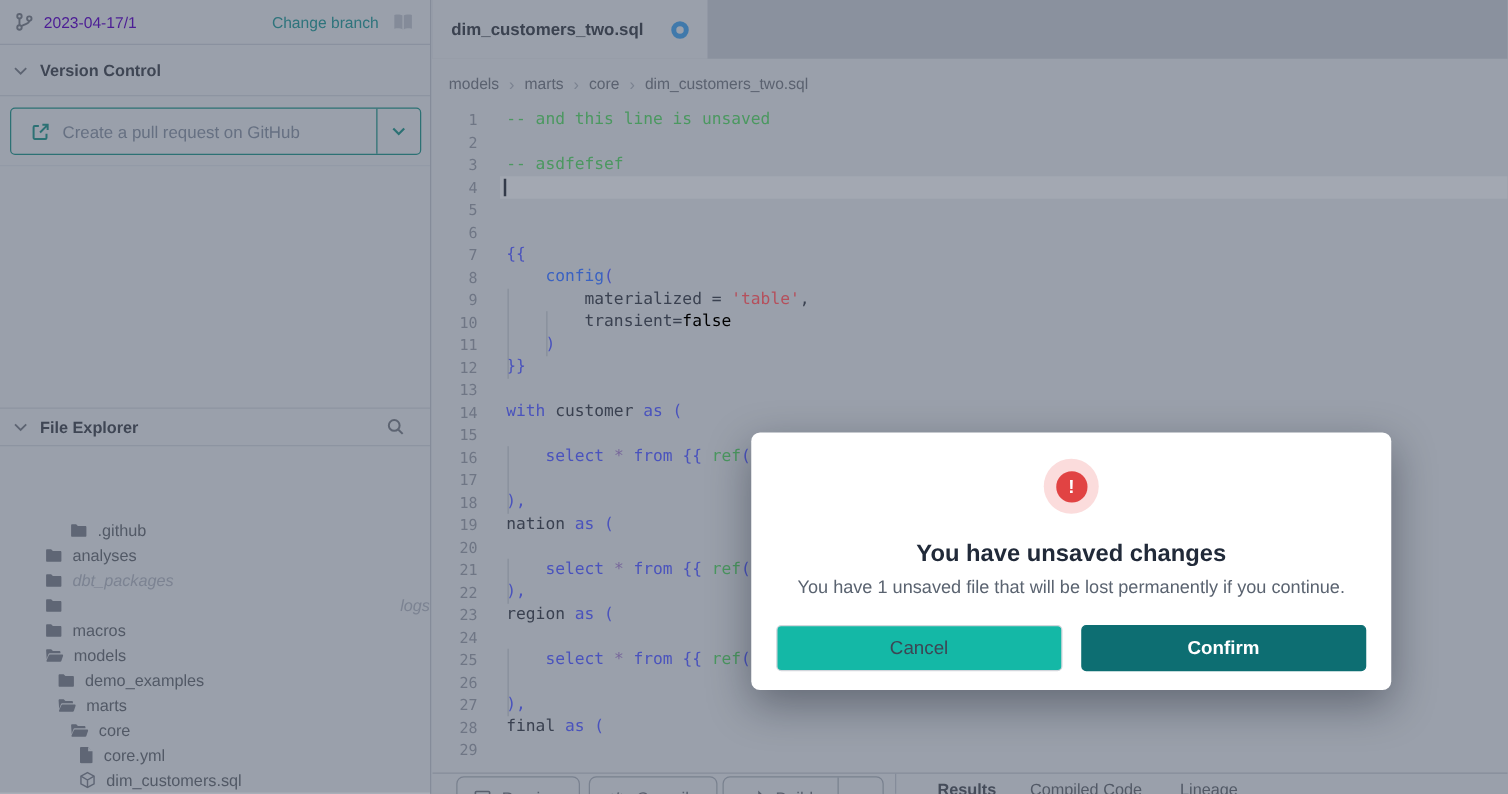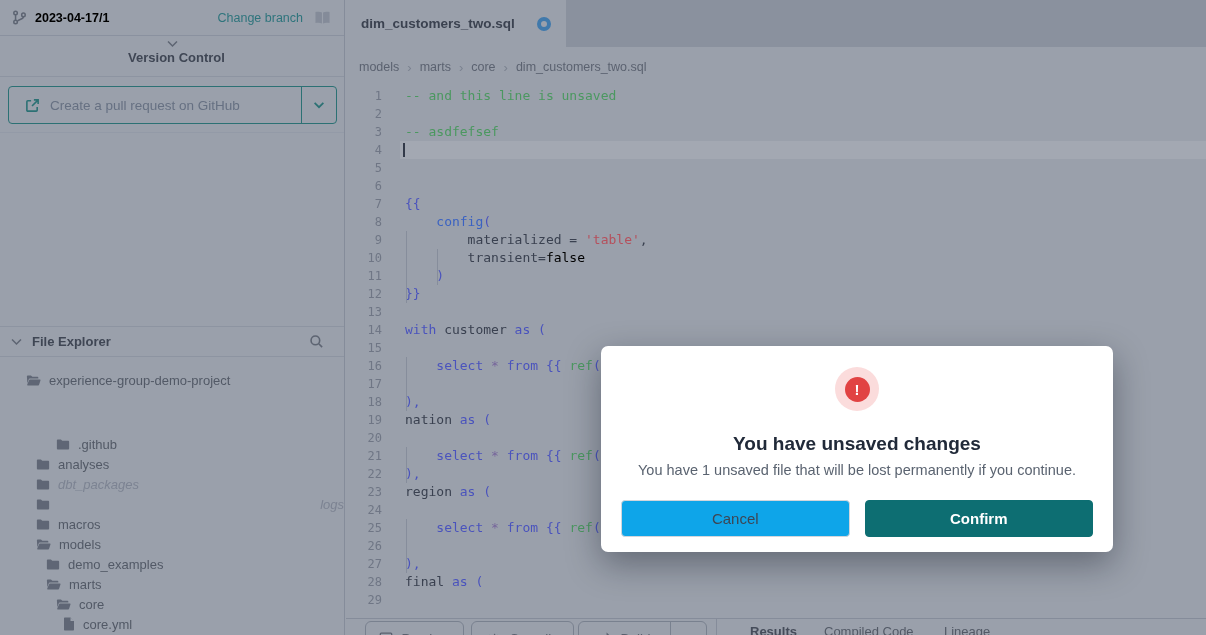"2023-04-17/1" #branch-bar .bname { color: #000000 -> #4c1d95; font-weight: bold -> none }
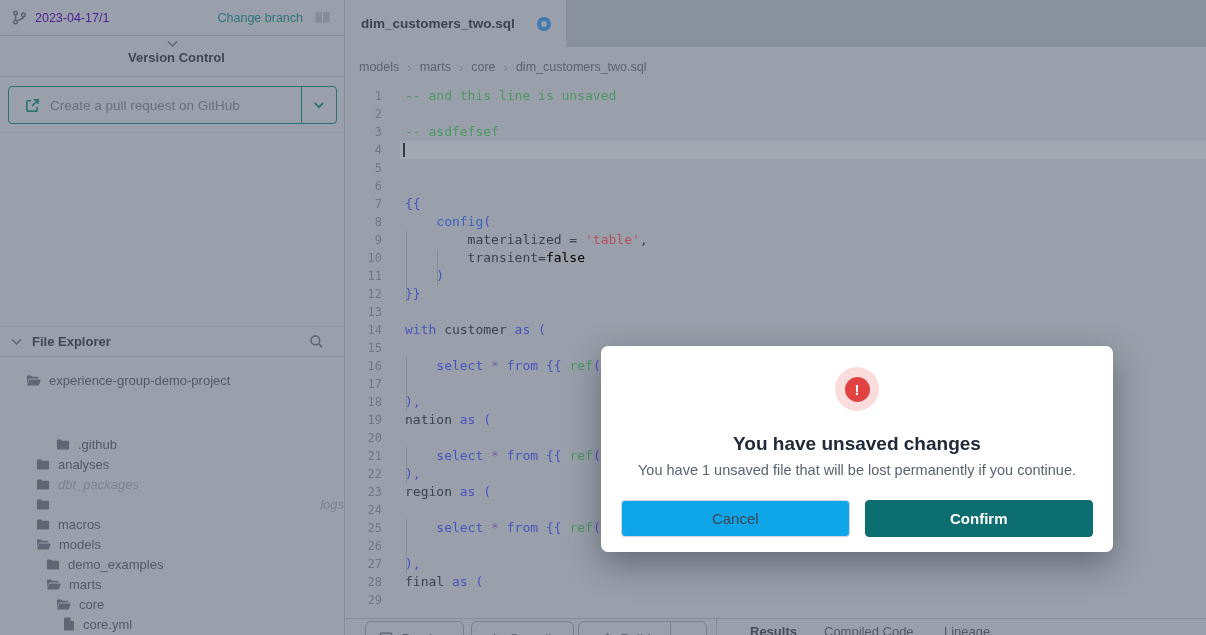"Version Control" #vc-header { flex-direction: column -> none }
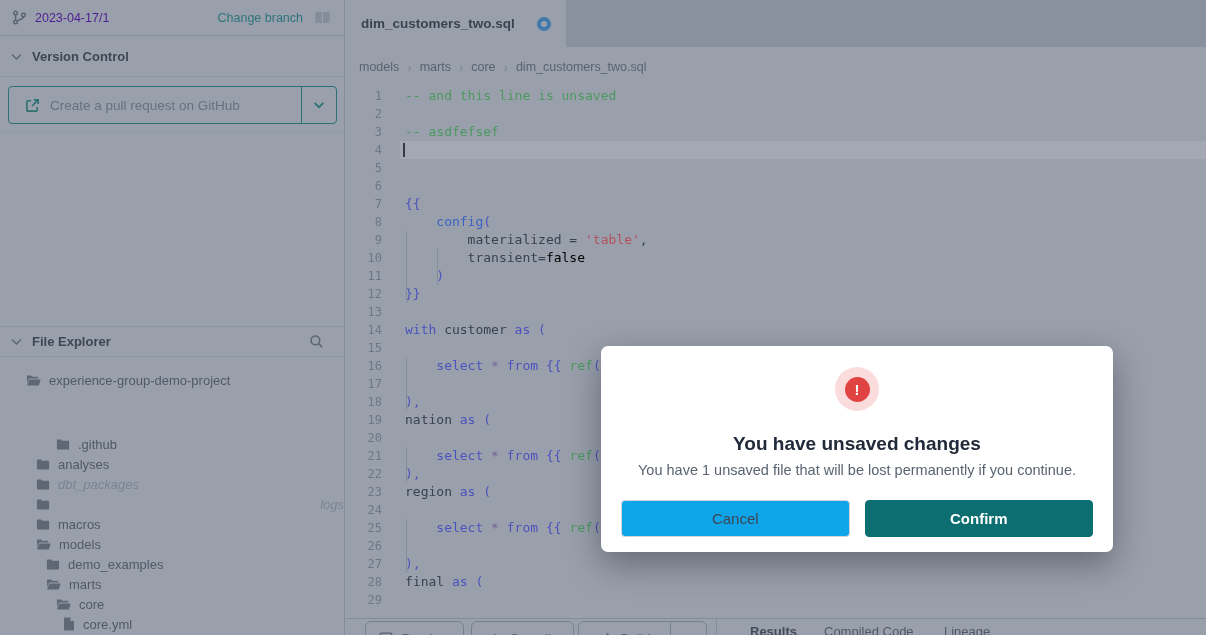"experience-group-demo-project" div.tree-row { html: <div> <span> <svg> <path></path> <path></path> </svg> </span> <span>experience-group-demo-project</span> </div> -> none }
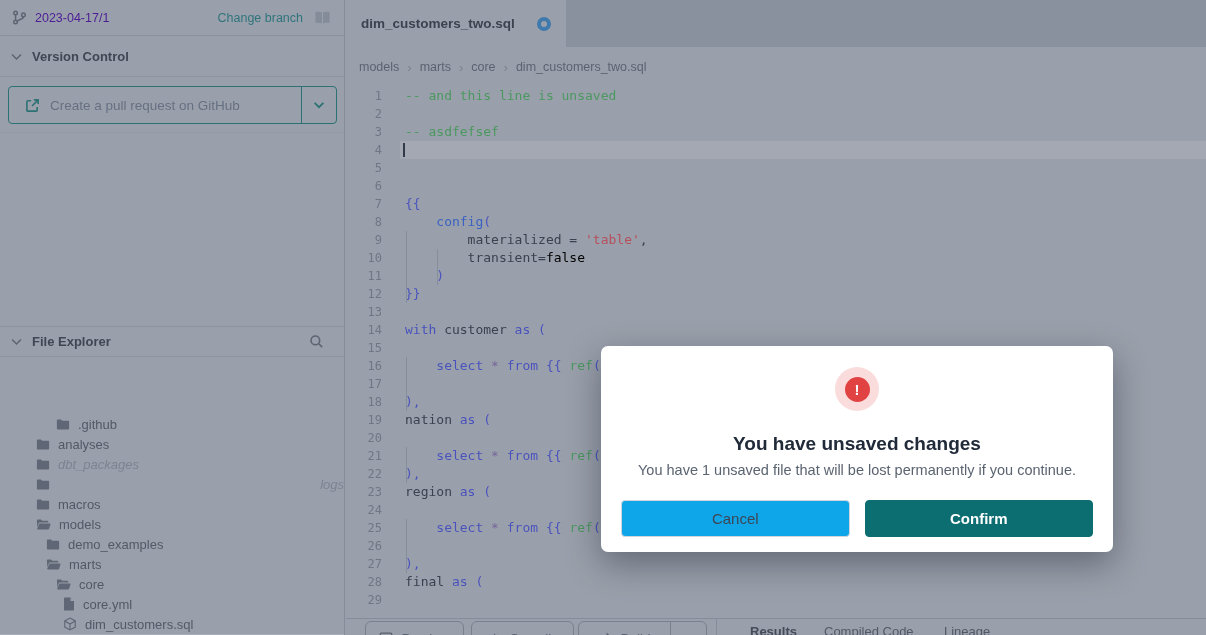"Cancel" #btn-cancel { background: #0ea5e9 -> #14b8a6 }
